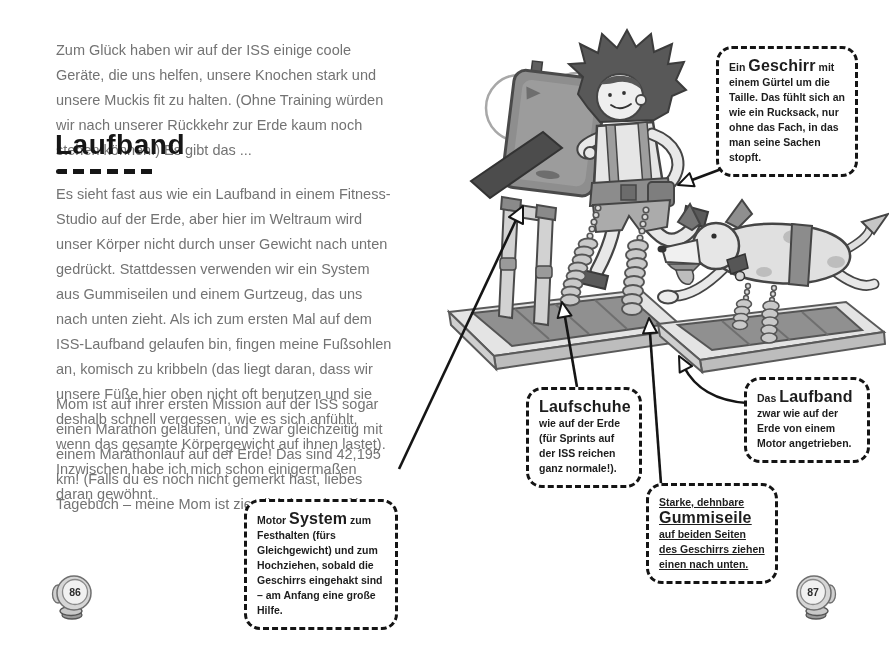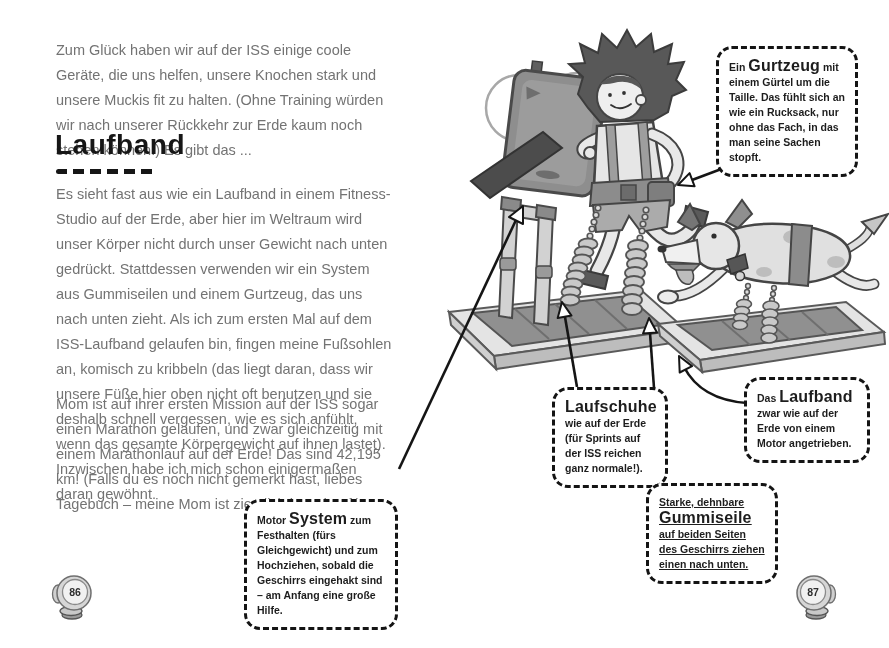"Gurtzeug" span.kw { text: Gurtzeug -> Geschirr }
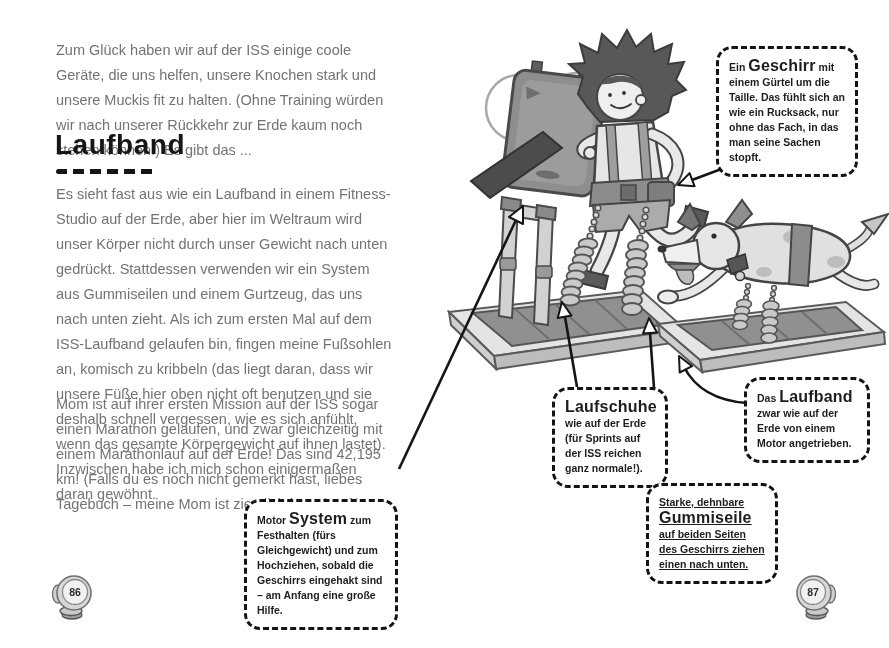"Laufschuhe wie auf der Erde" div.callout { left: 552px -> 526px }
